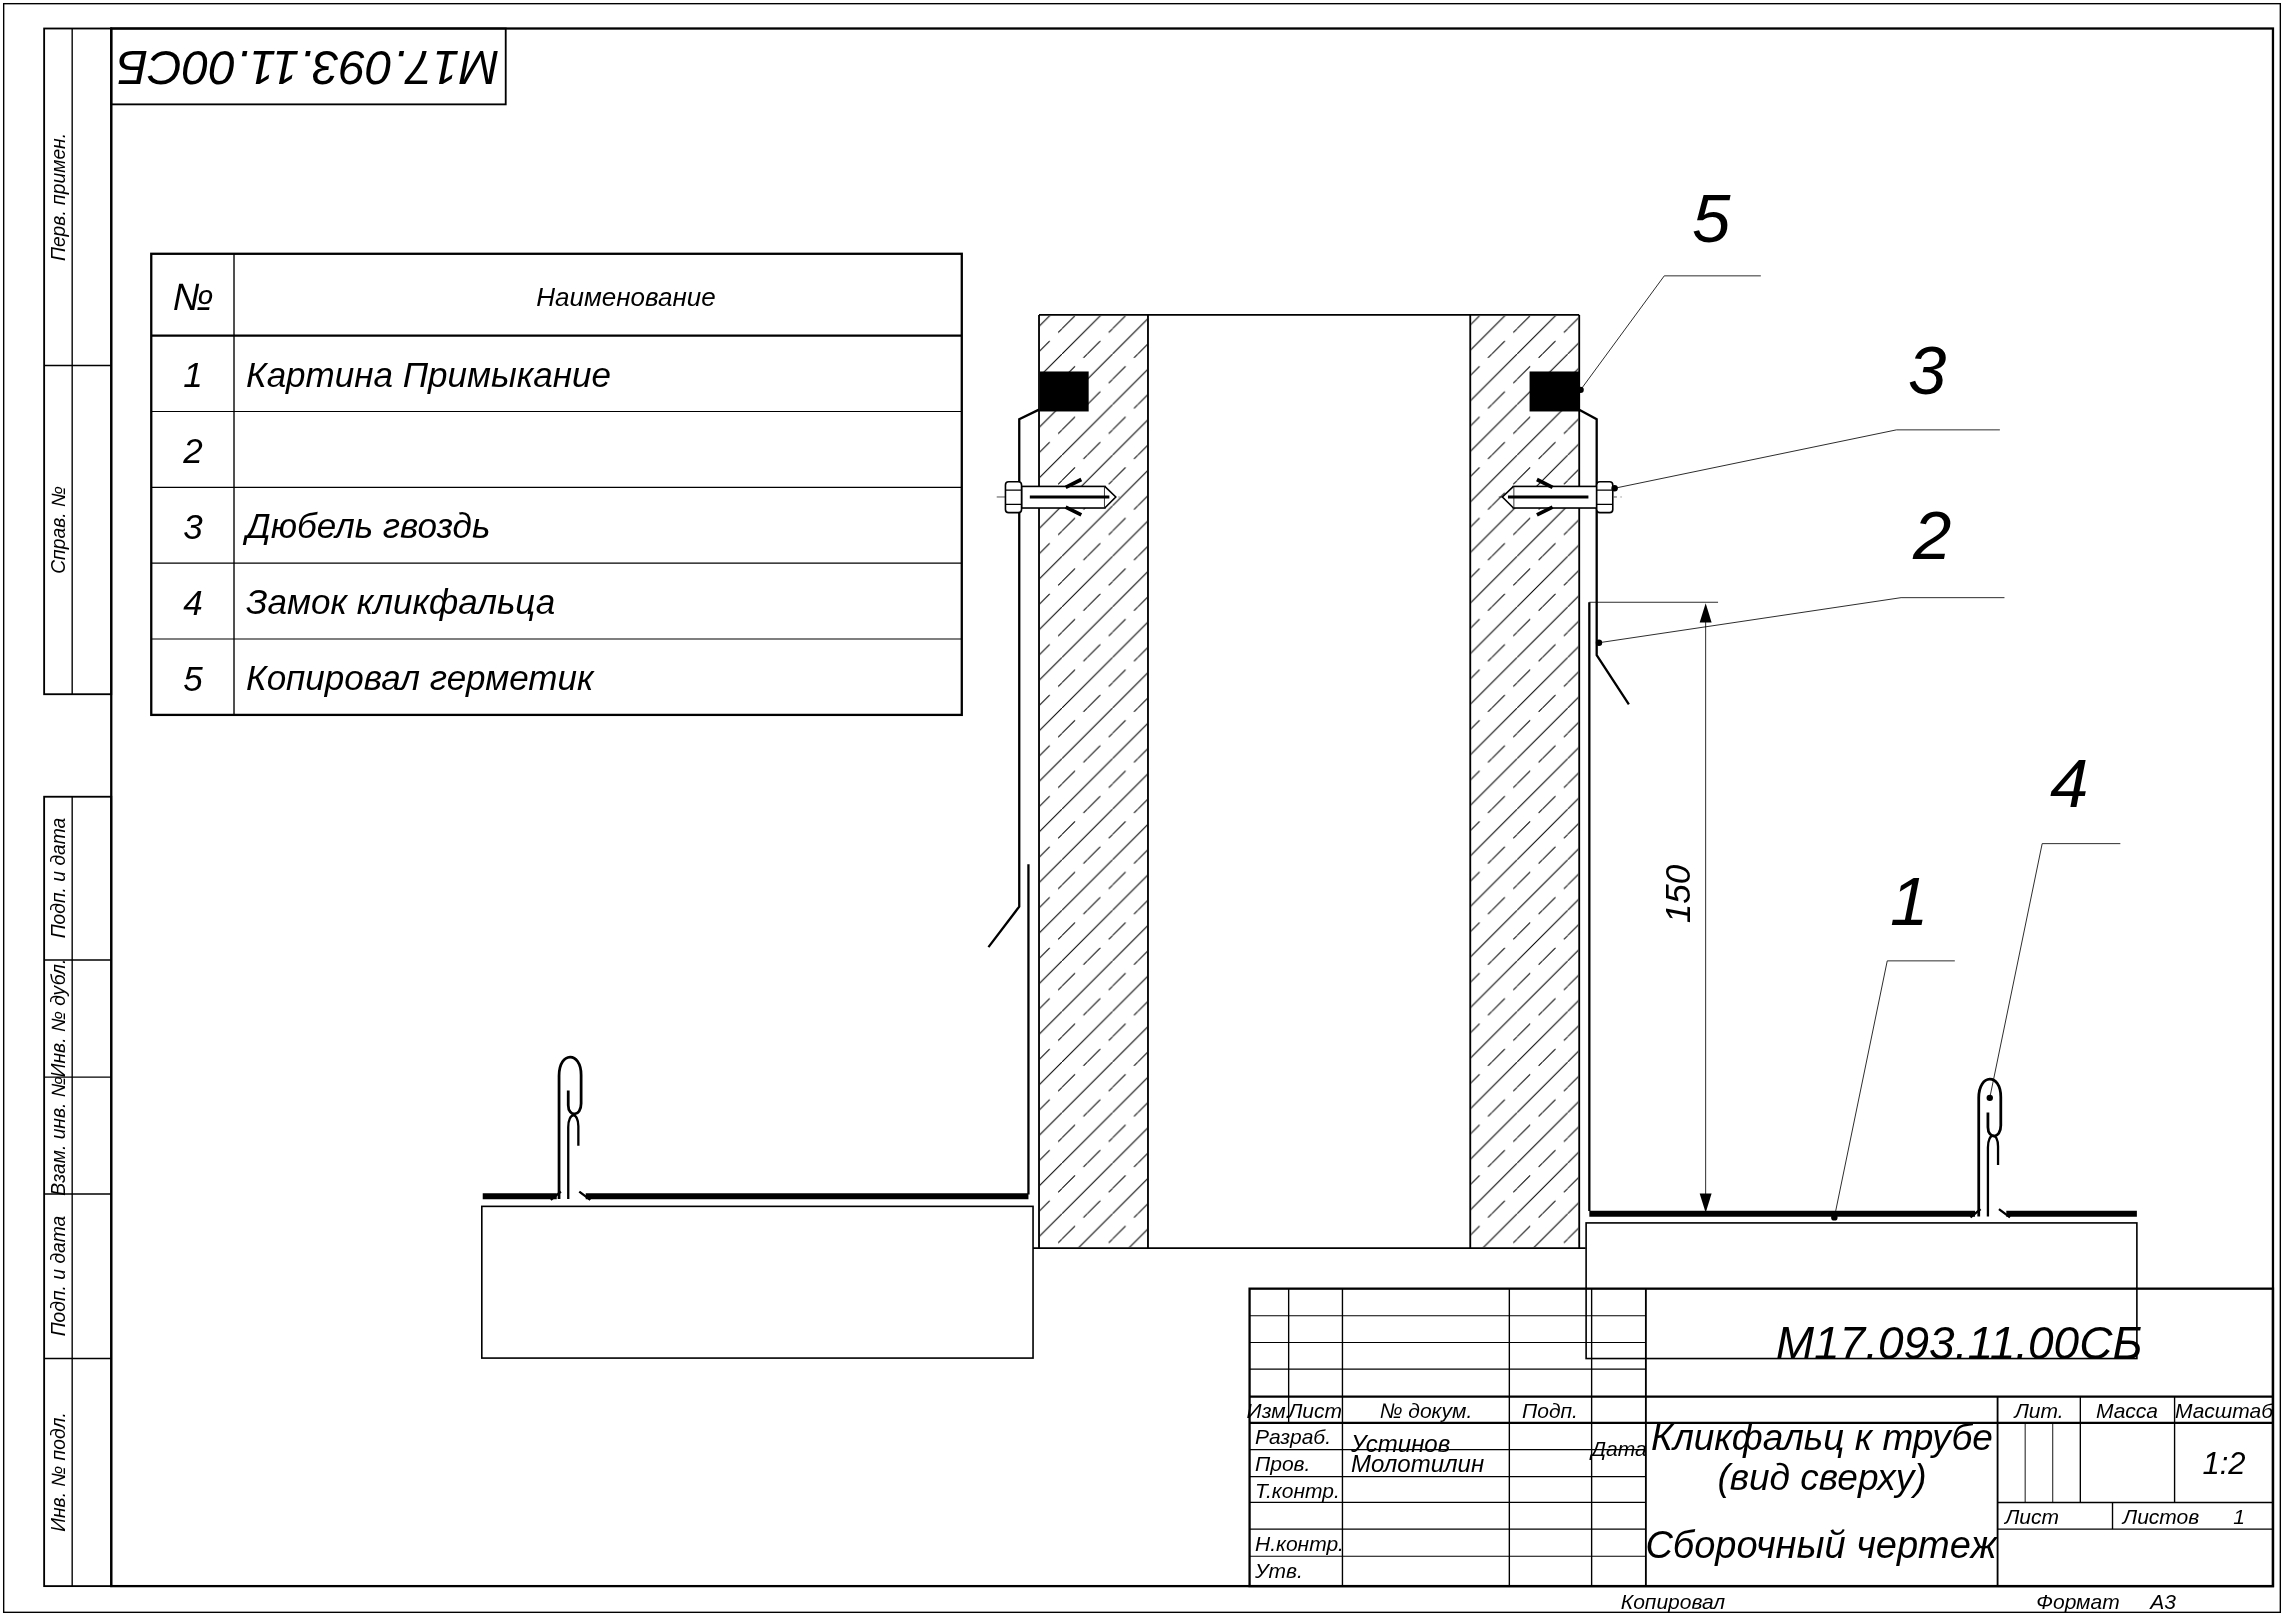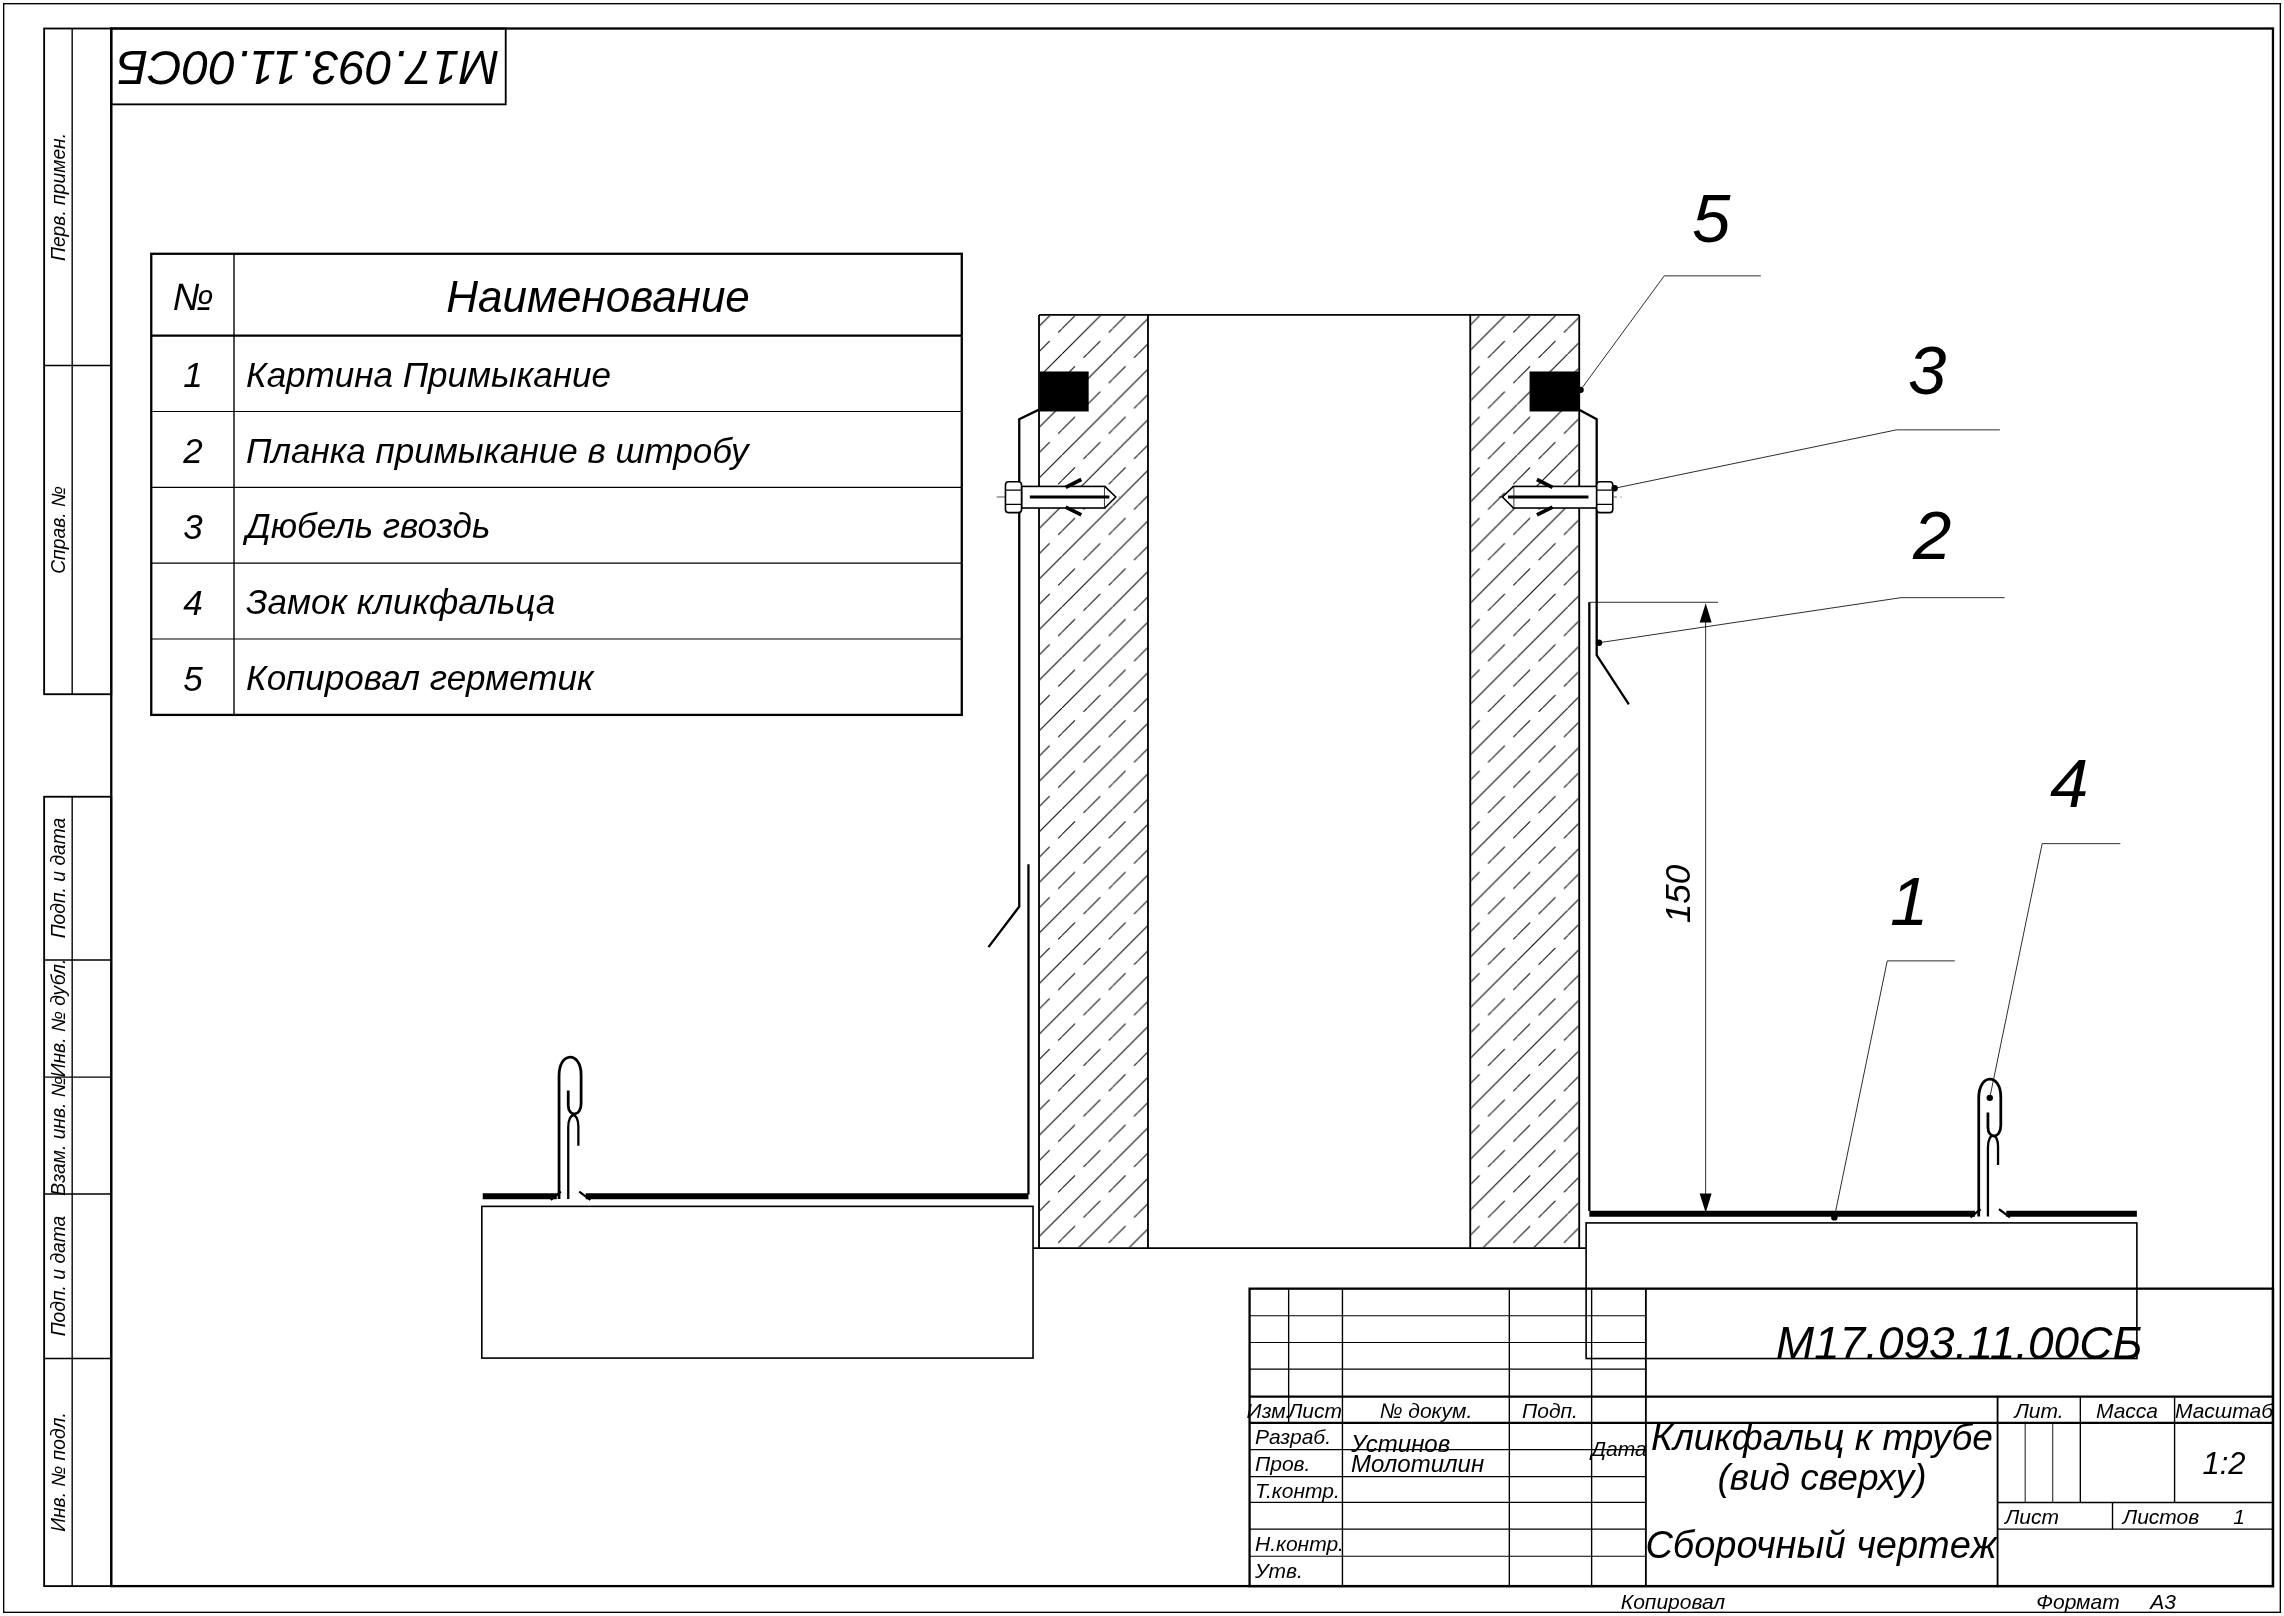"Наименование" div.txt { font-size: 44px -> 26px; left: 598px -> 626px }
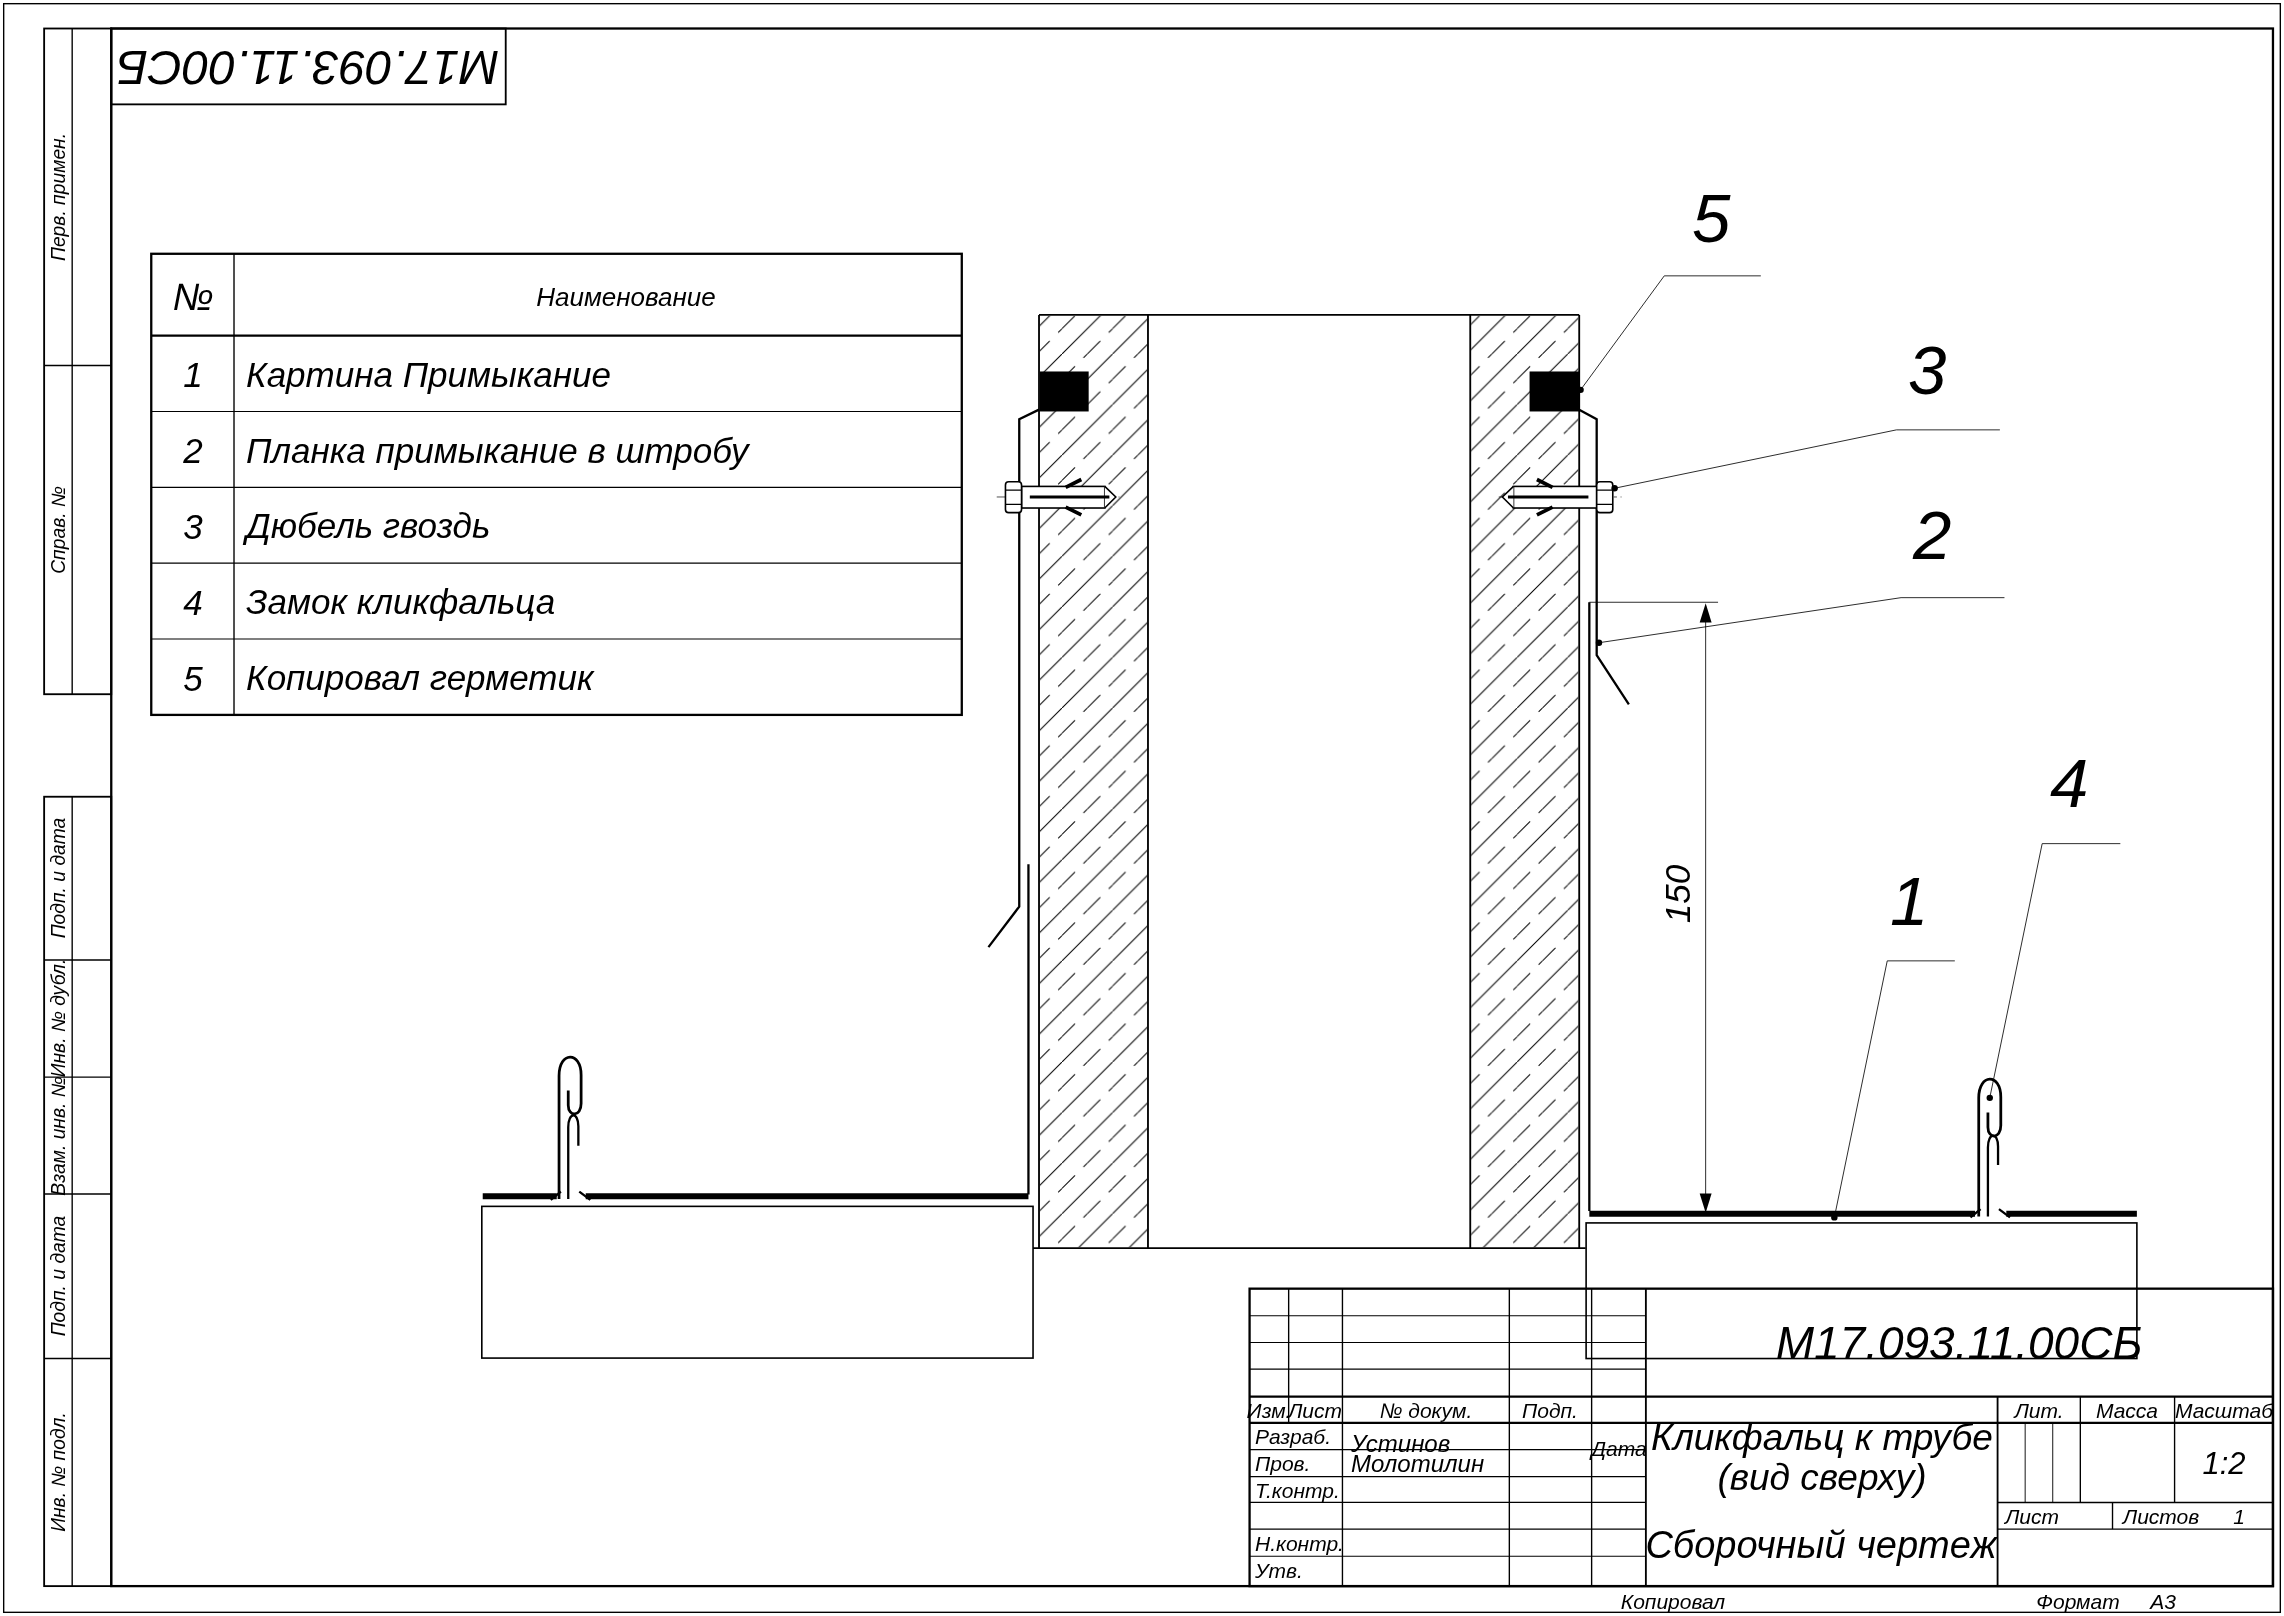"Планка примыкание в штробу" div.txt { html: <div>Планка примыкание в штробу</div> -> none }
